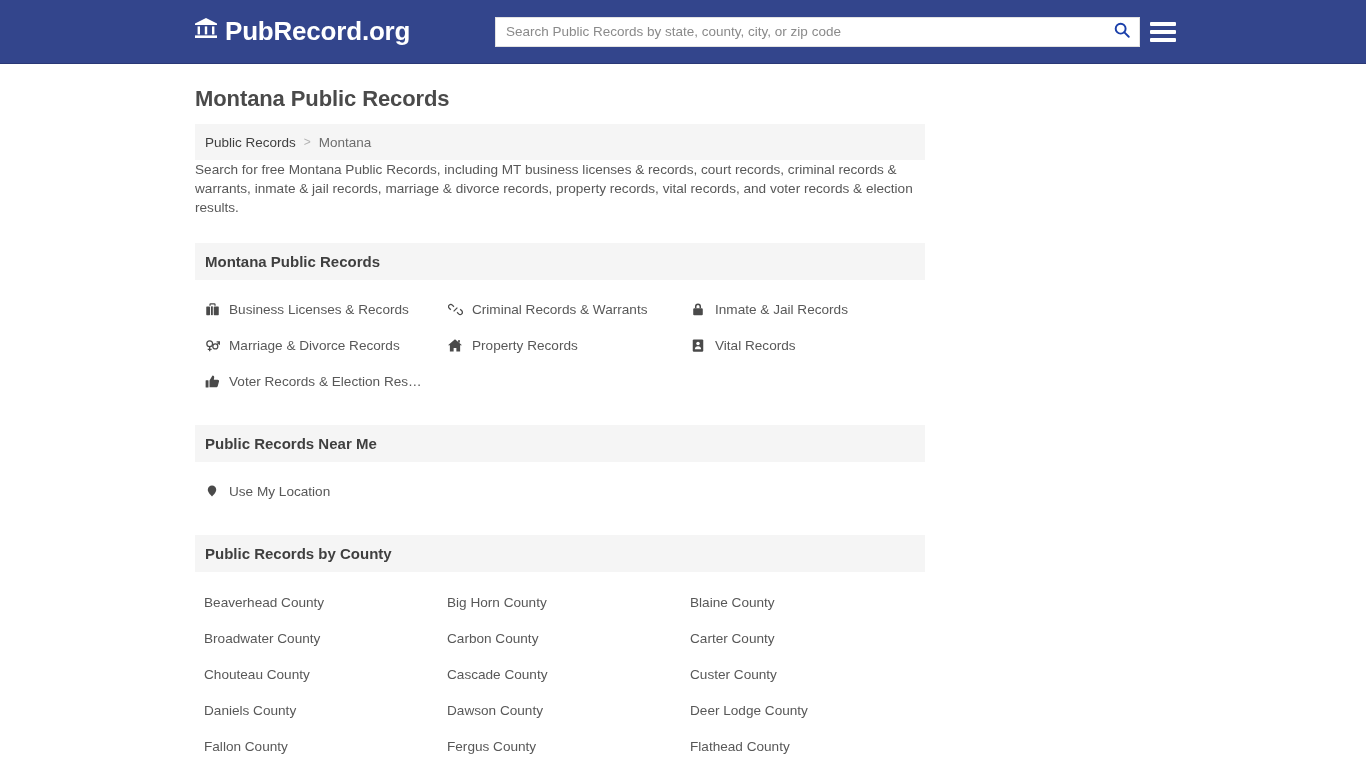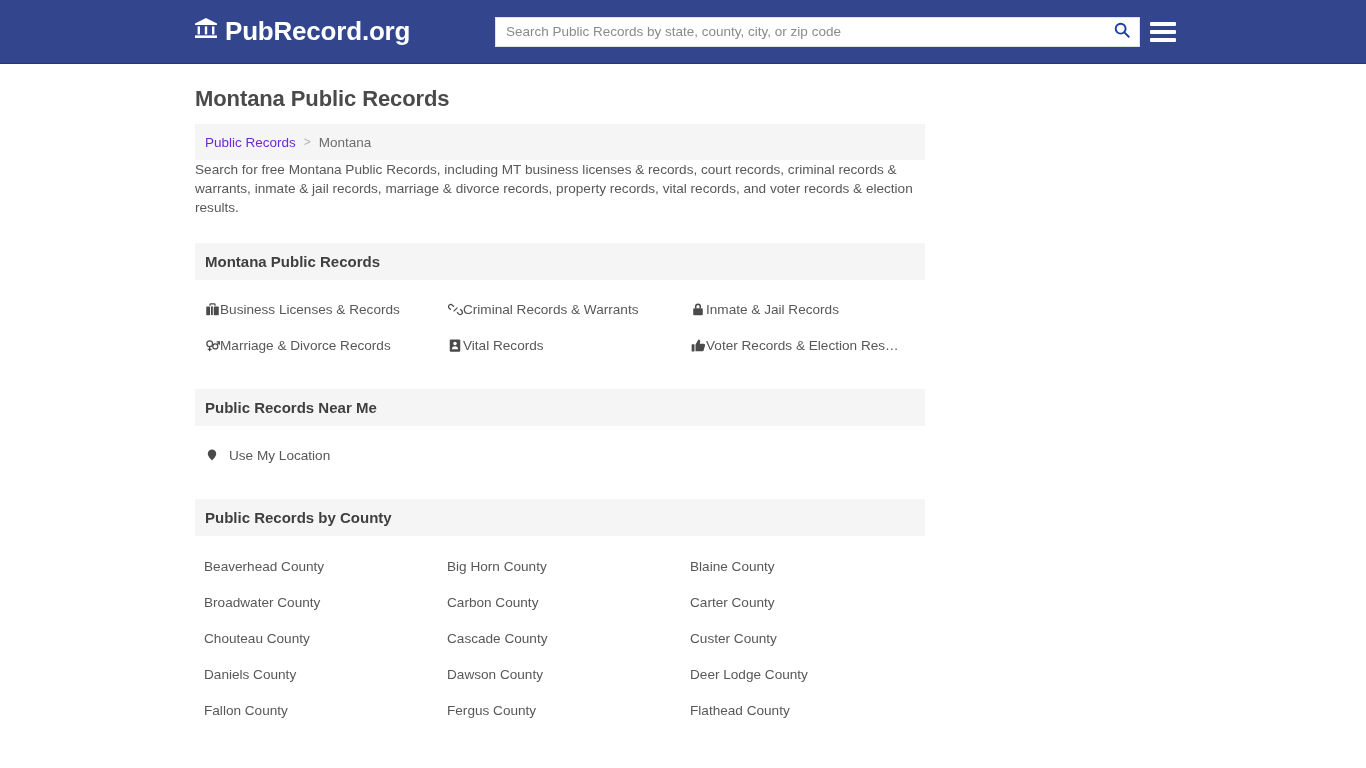"Public Records" .breadcrumb a { color: #6d28d9 -> #404040 }
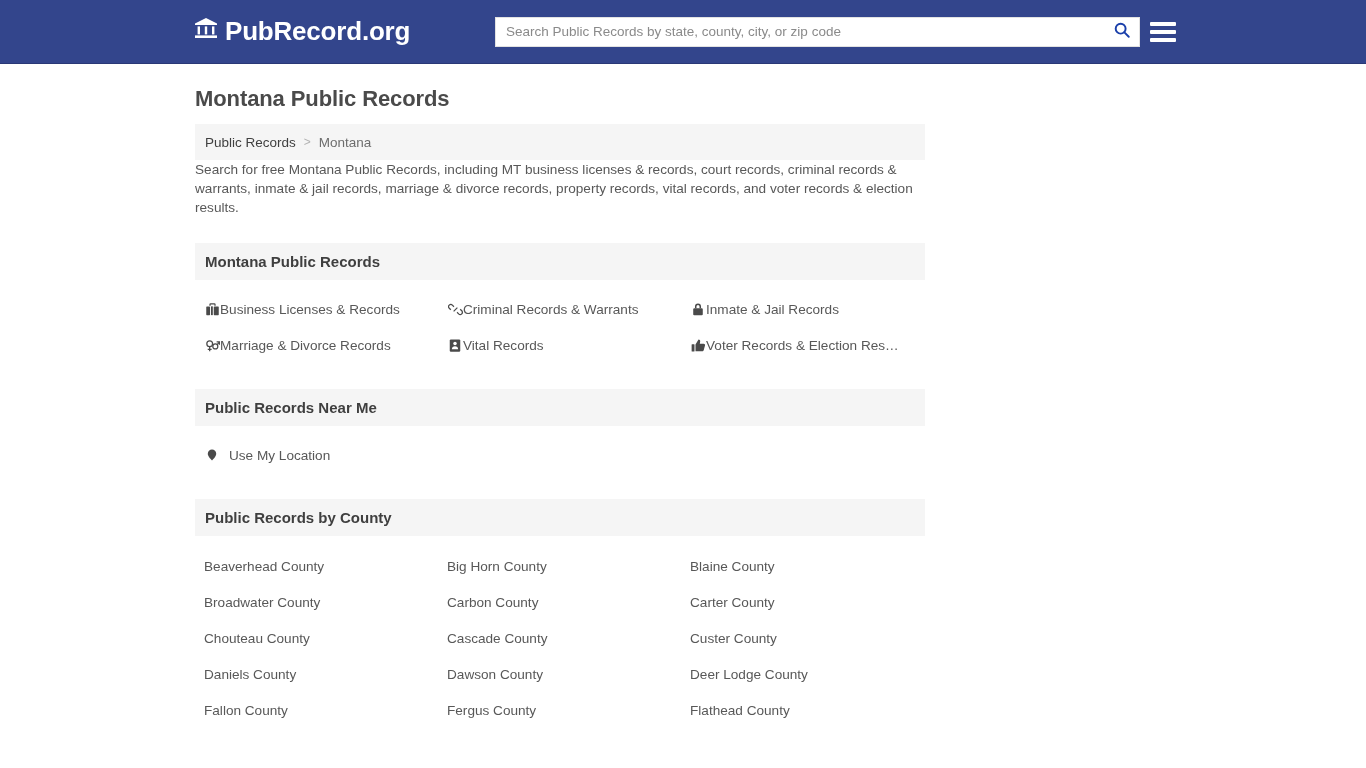"Business Licenses & Records" .link-item { gap: none -> 9px }
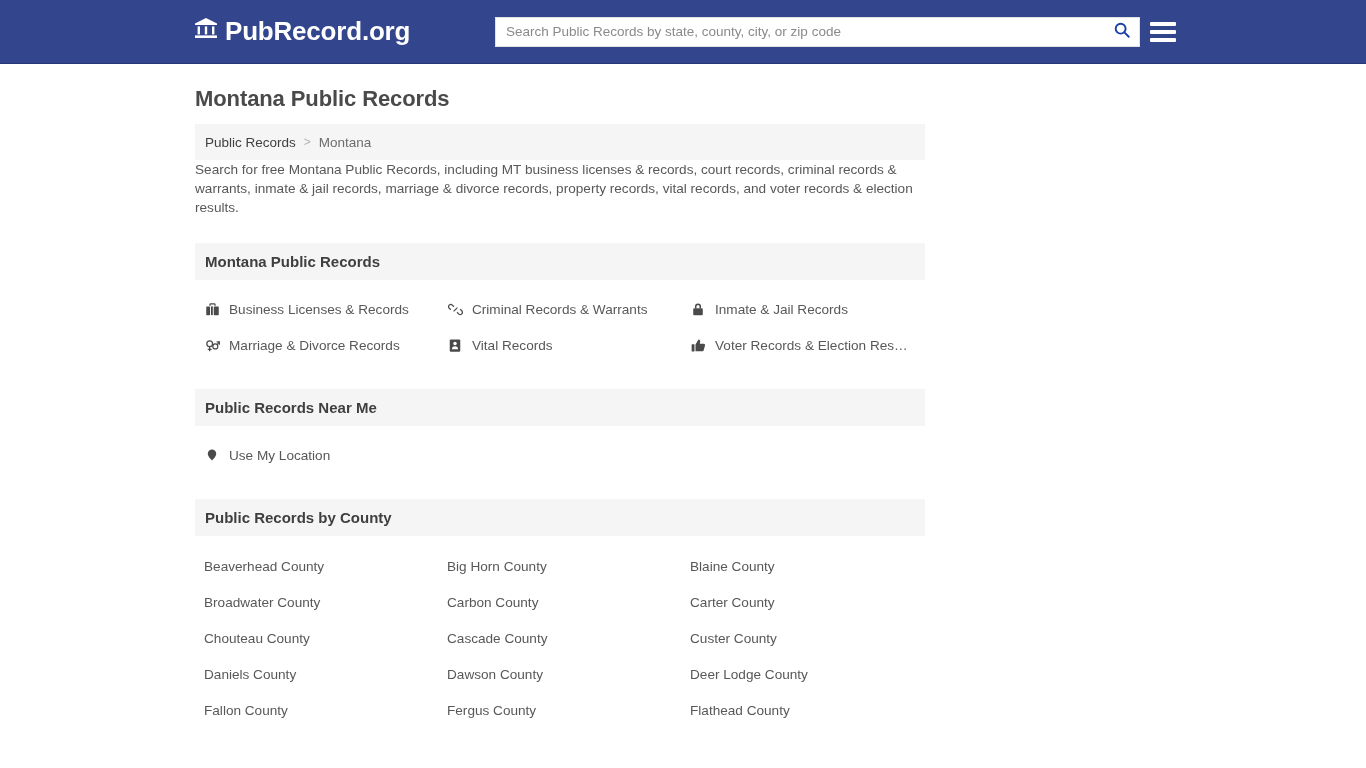"Property Records" a.link-item { html: none -> <a> <span> <svg> <path></path> <rect></rect> </svg> </span> <span>Property Records</span> </a> }
